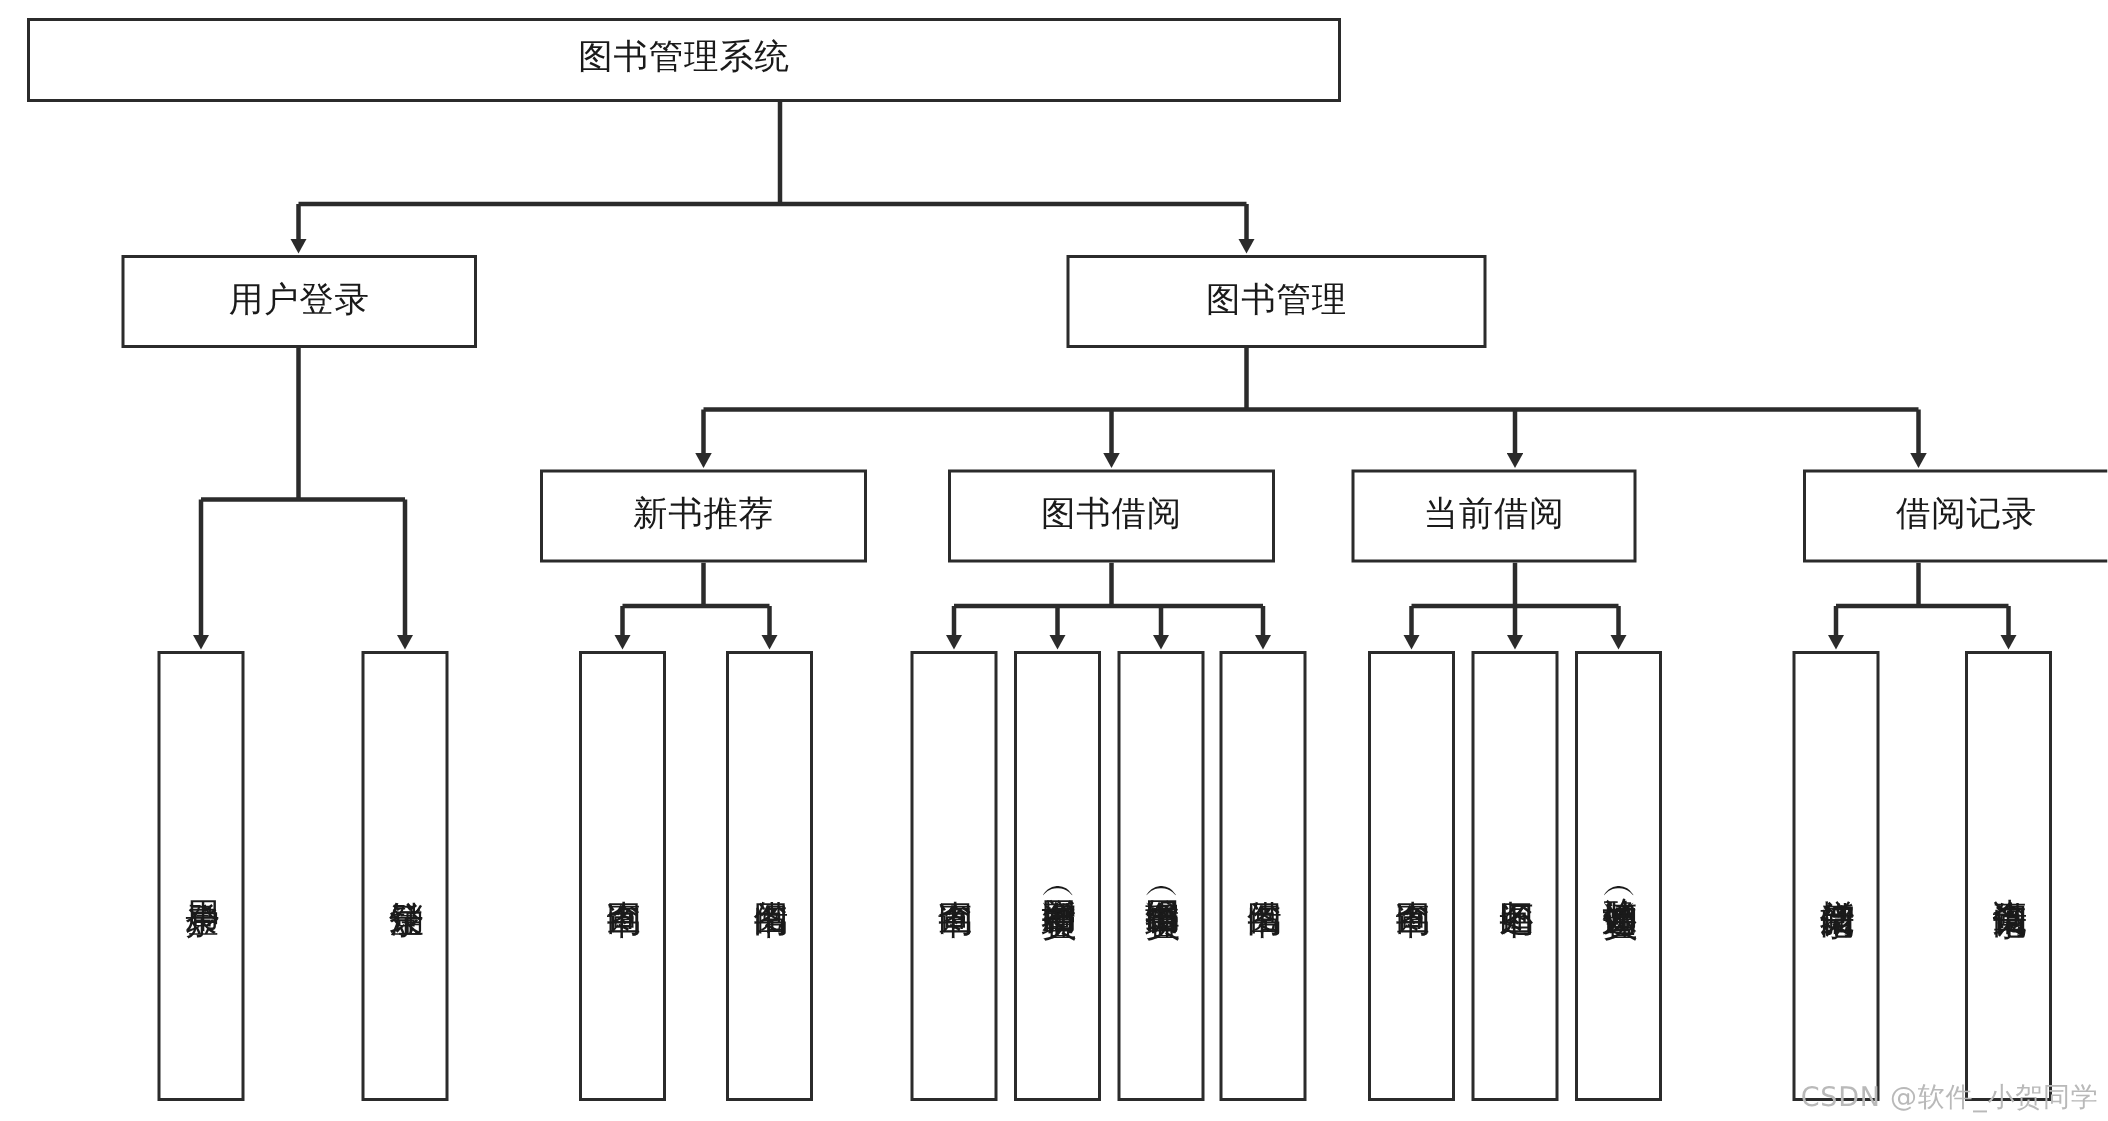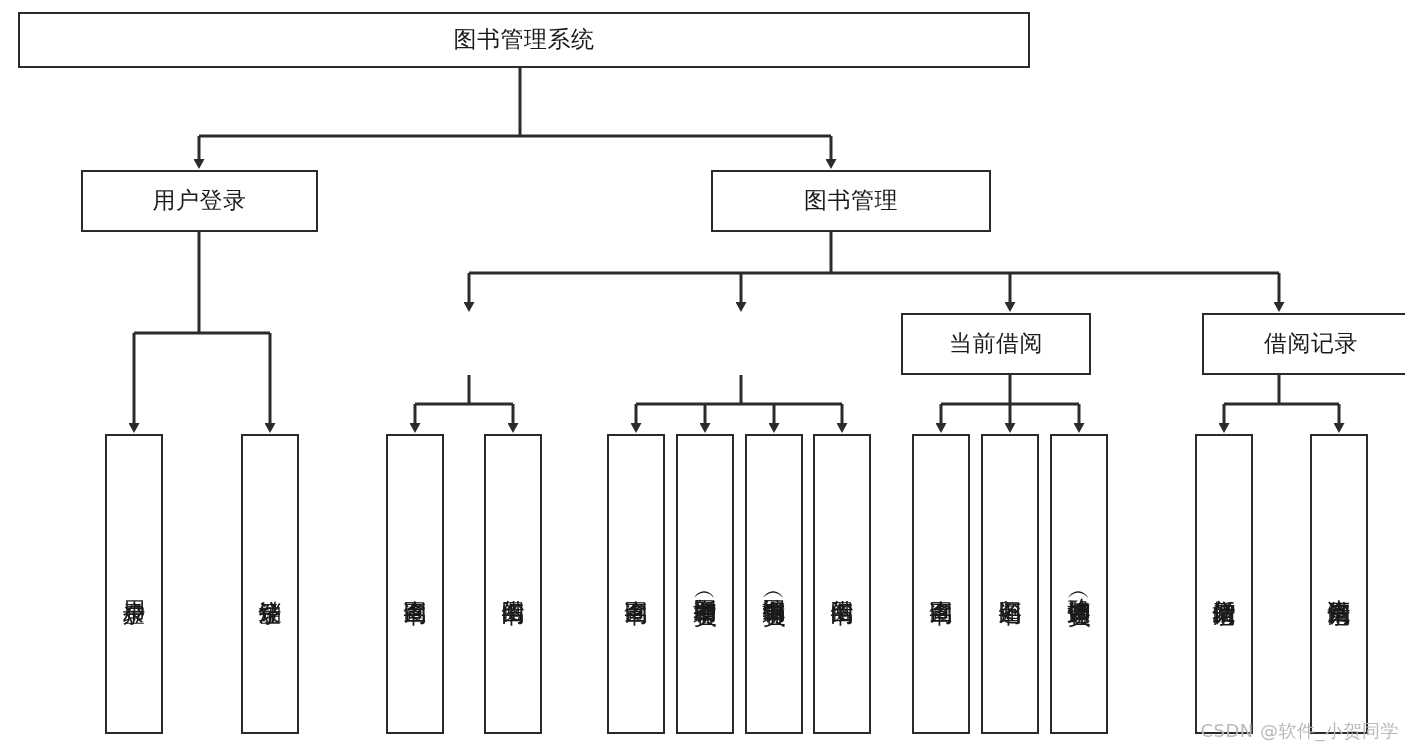"图书管理系统" div.node { font-family: none -> Liberation Mono, monospace; width: 1012px -> 876px }
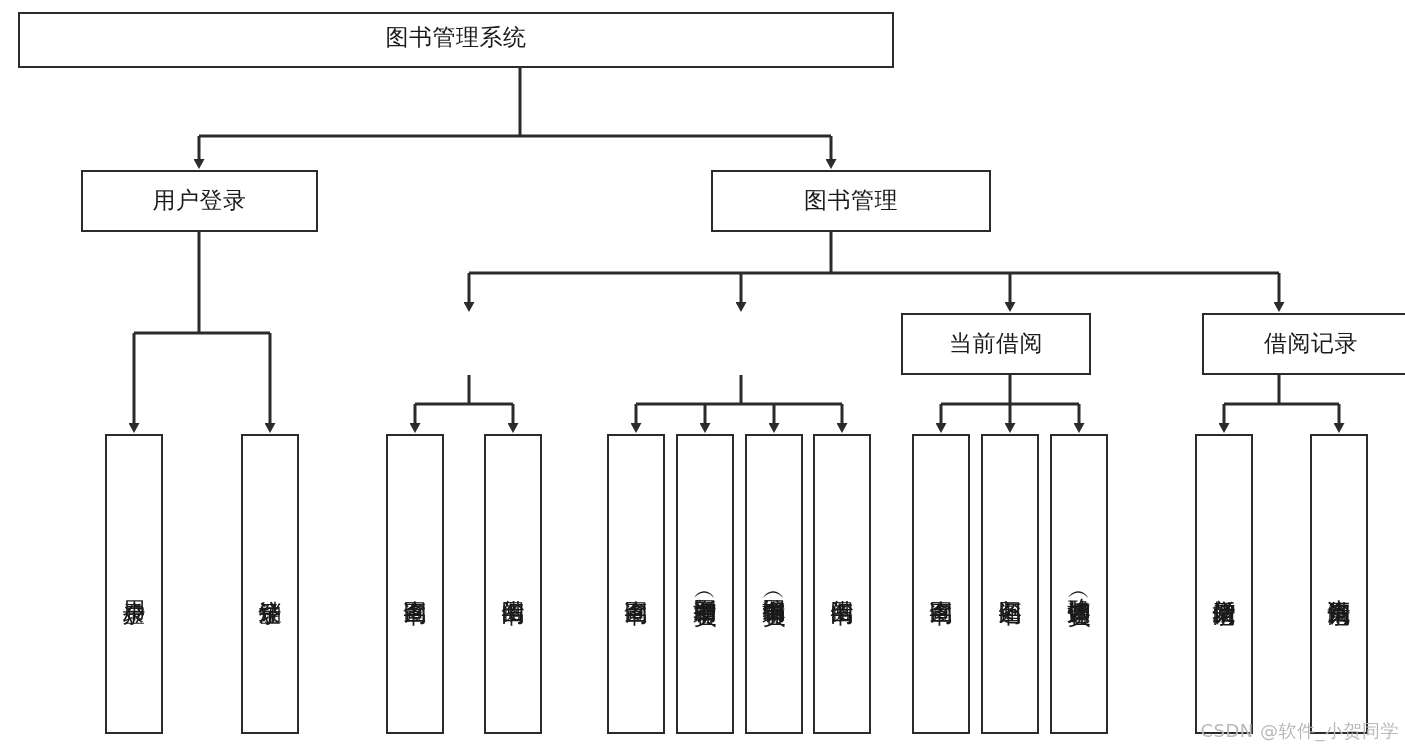"新书推荐" div.node { html: none -> <div> <span>新书推荐</span> </div> }
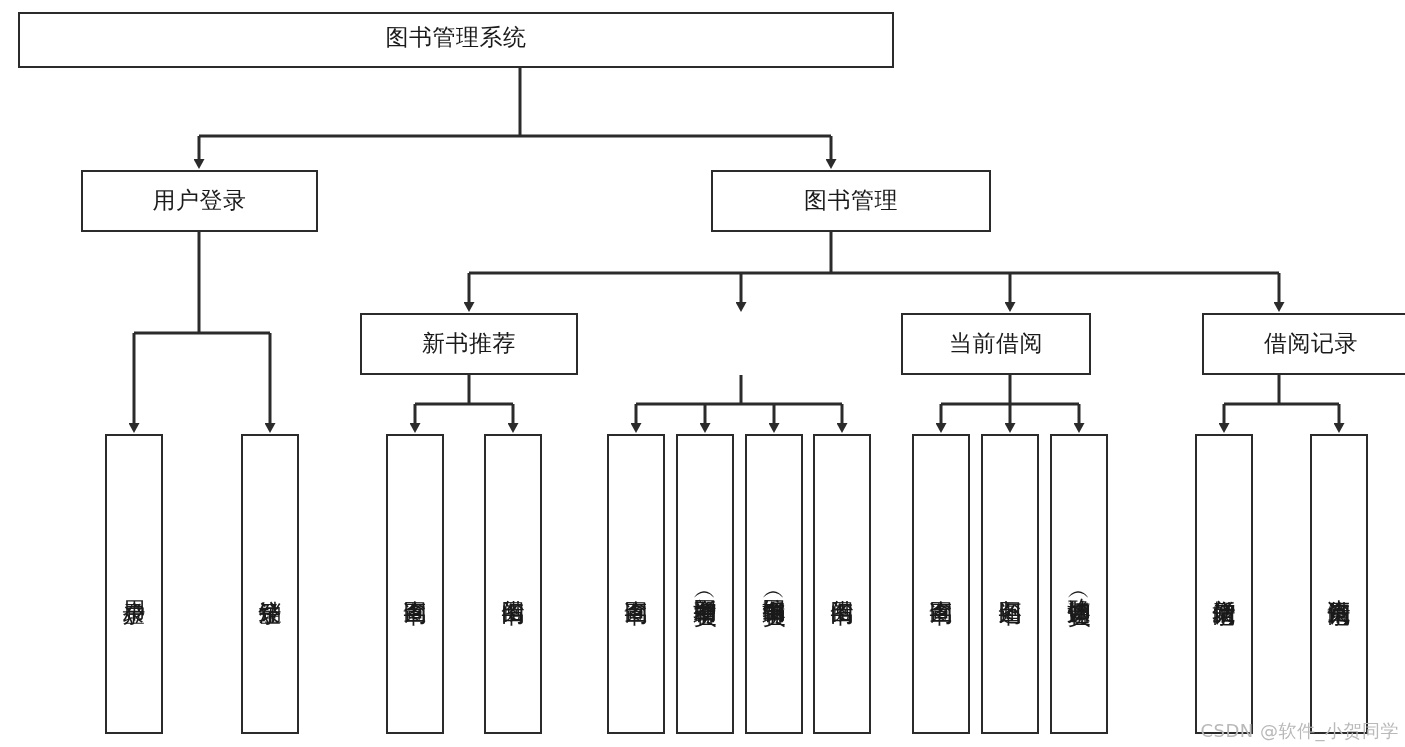"图书借阅" div.node { html: none -> <div> <span>图书借阅</span> </div> }
